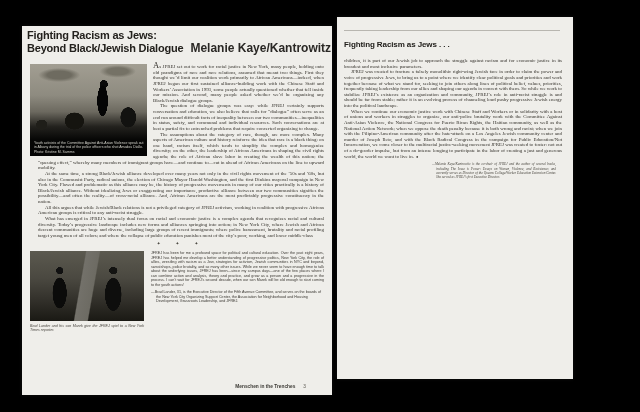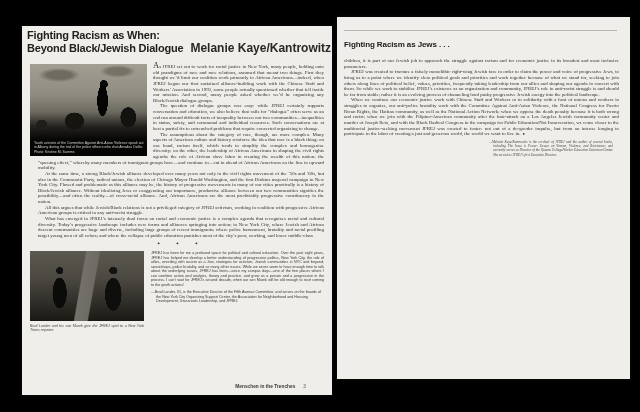"Fighting Racism as When:" span { text: When -> Jews }
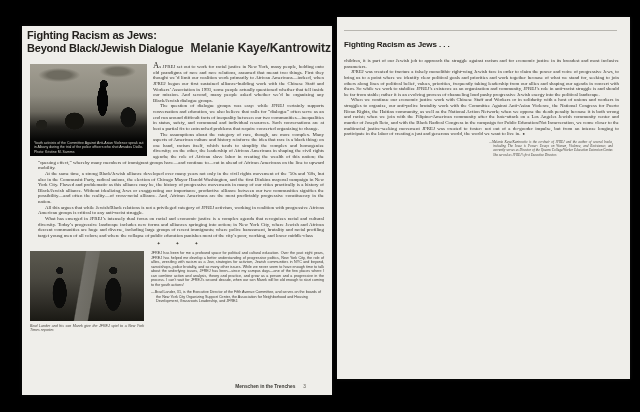"Fighting Racism as Jews ." .page-right { width: 293px -> 236px }
